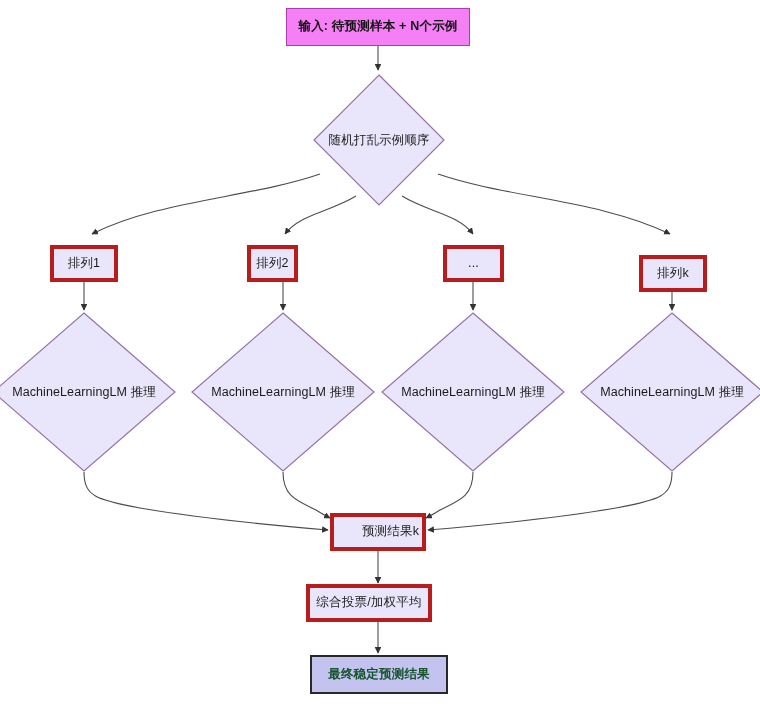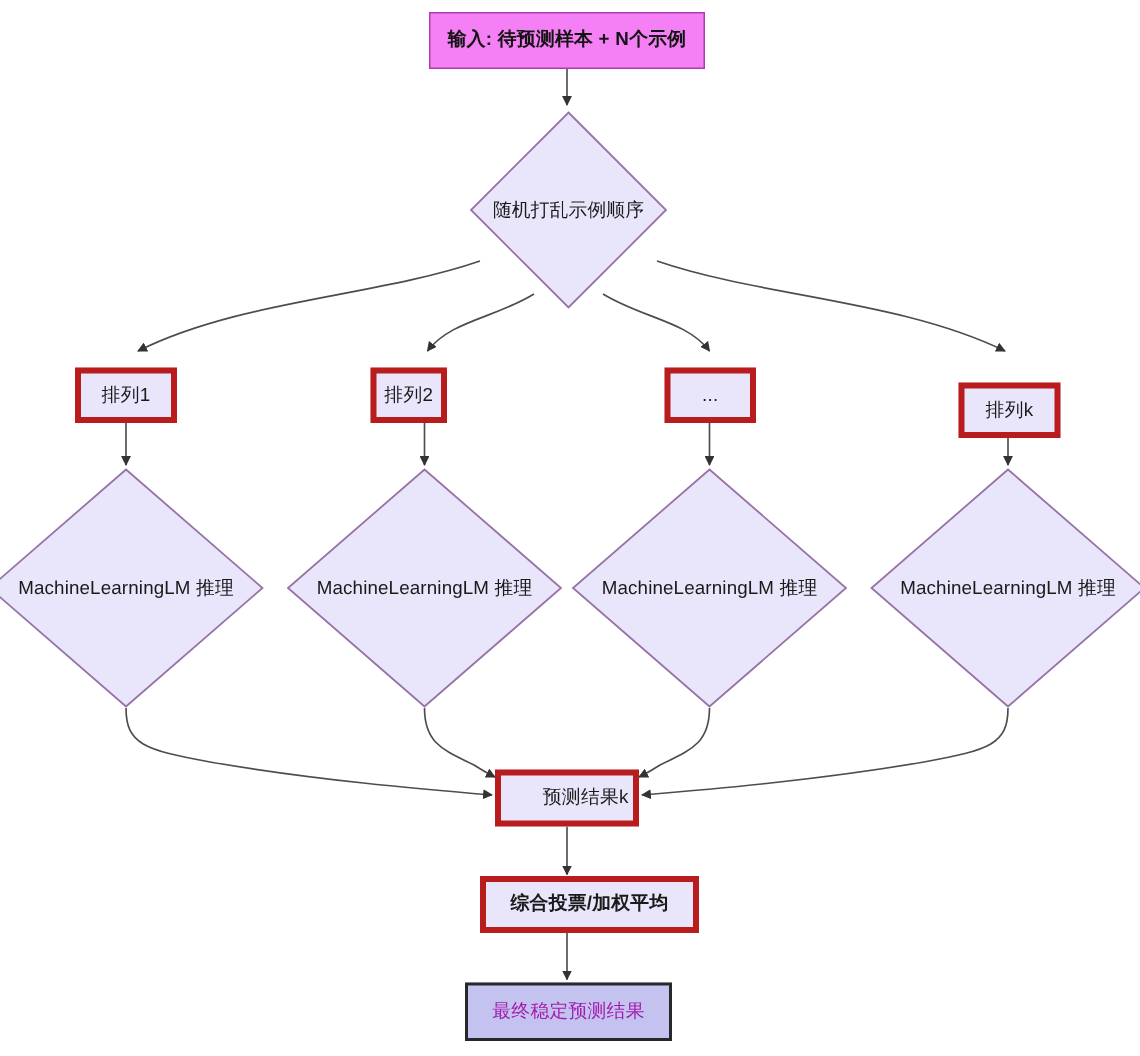"综合投票/加权平均" div.node { font-weight: bold -> none; left: 320px -> 306px; width: 146px -> 126px }
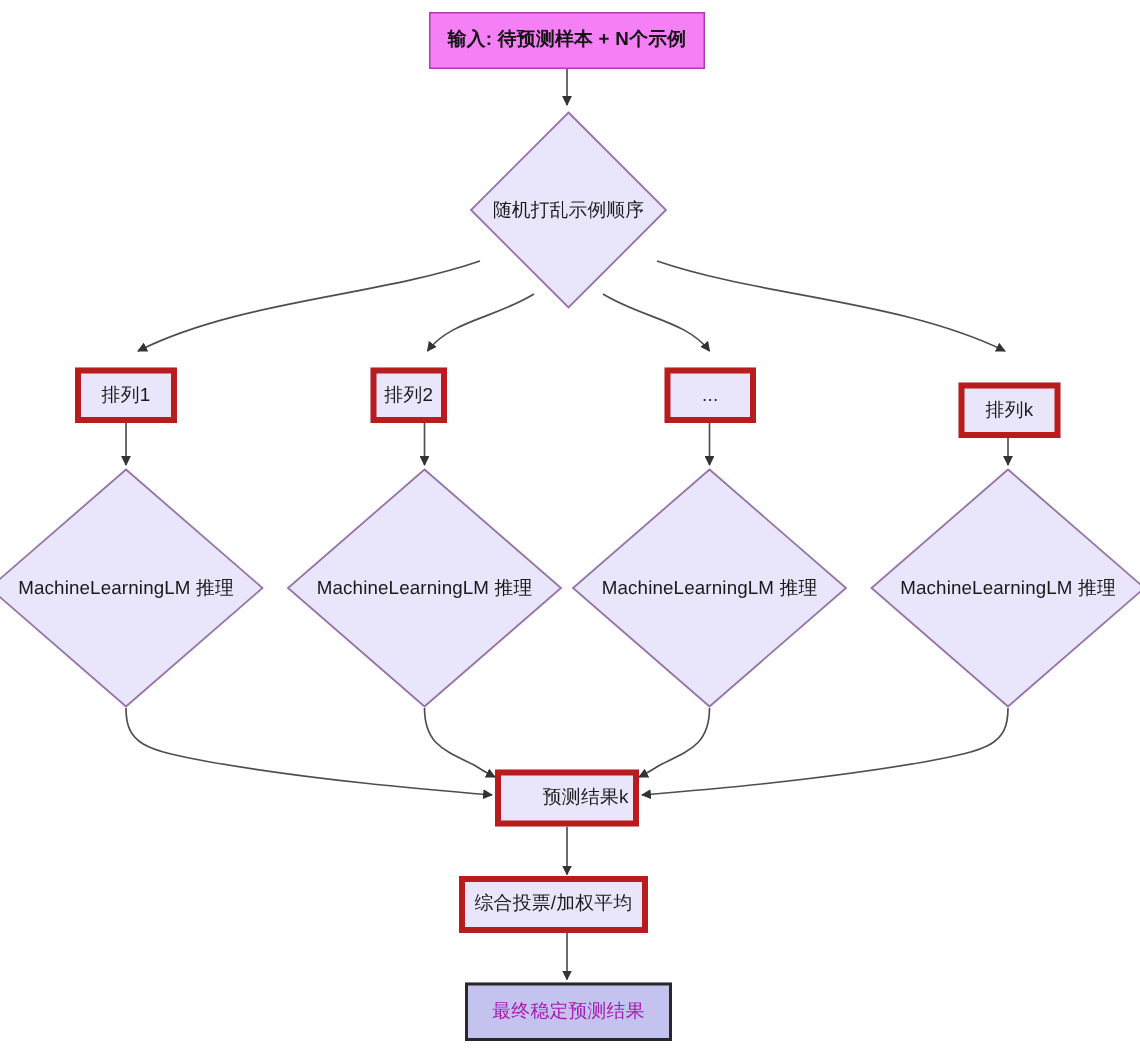"最终稳定预测结果" .rect.final-node { color: #a21caf -> #14532d; font-weight: normal -> bold }
